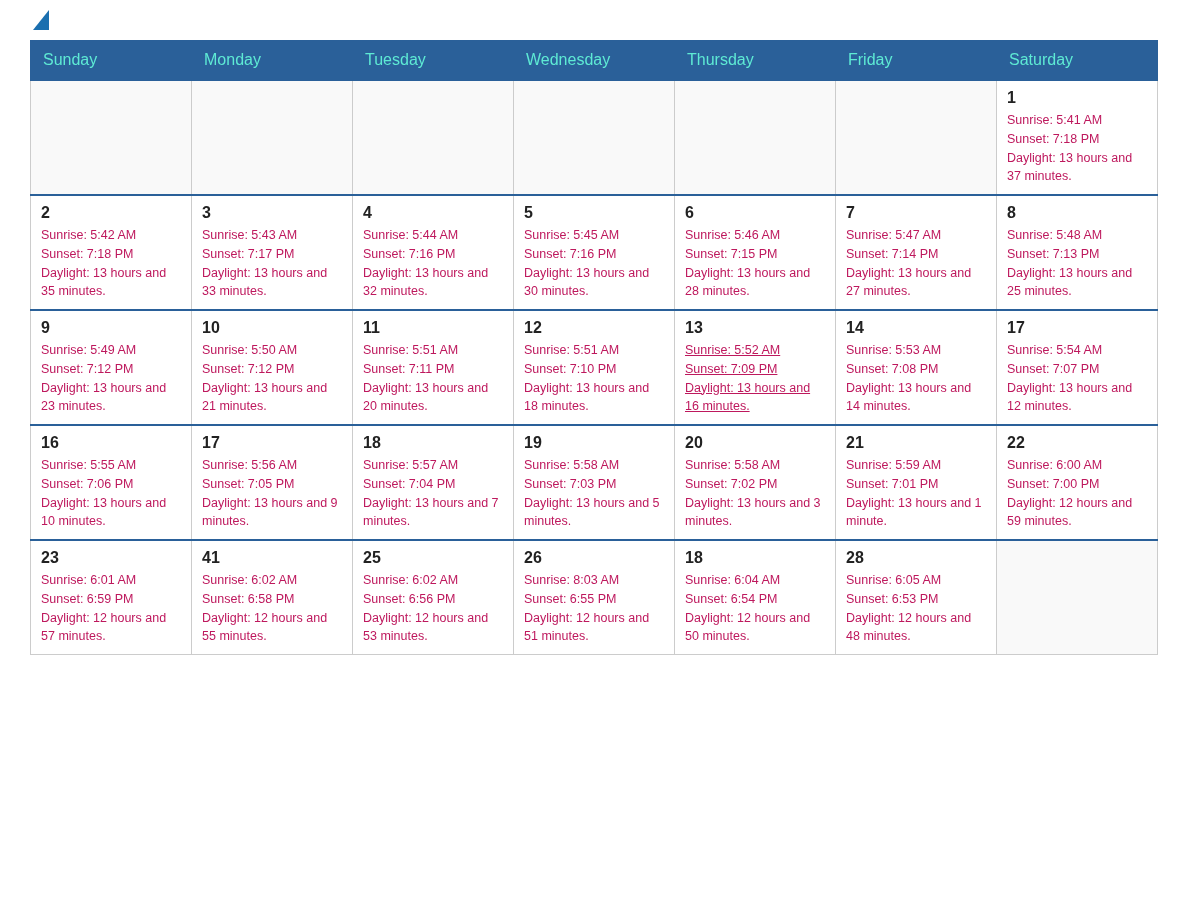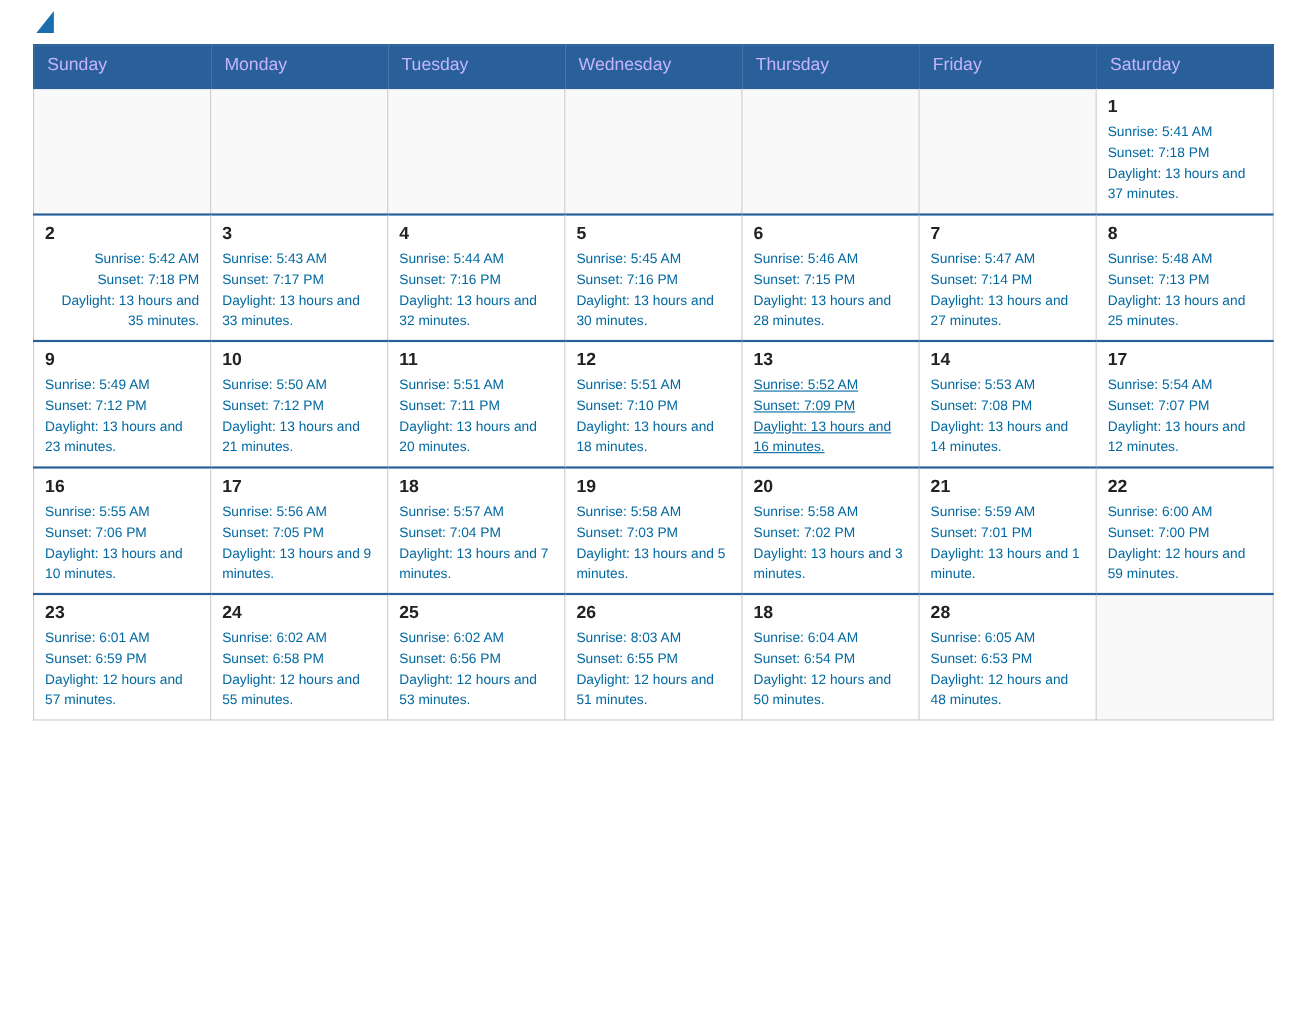"Sunday" th { color: #c4b5fd -> #5eead4 }
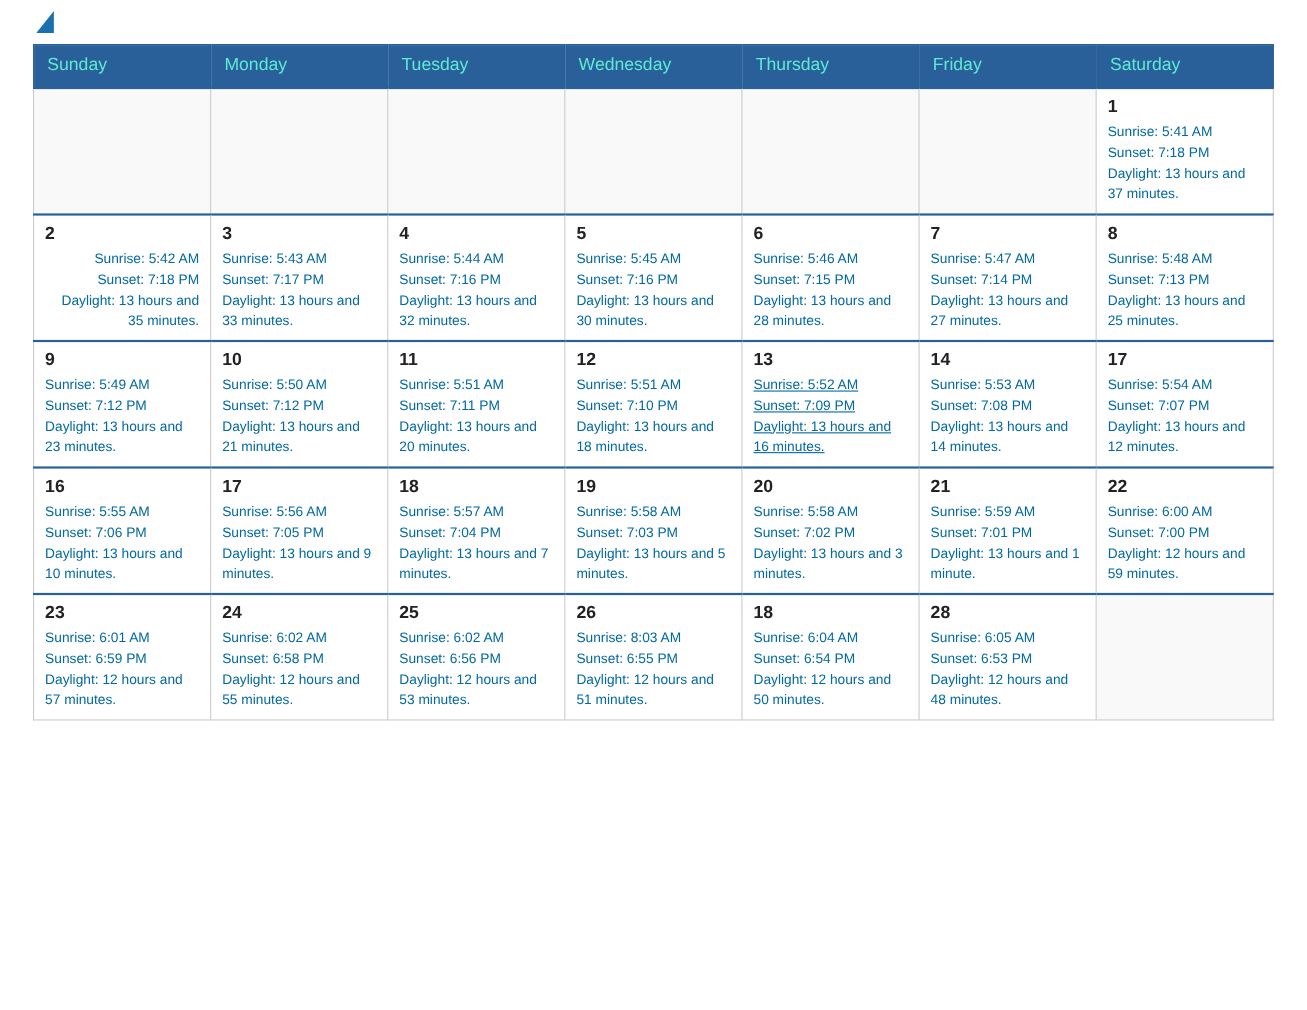"Sunrise: 5:41 AM" .day-info { color: #0369a1 -> #be185d }
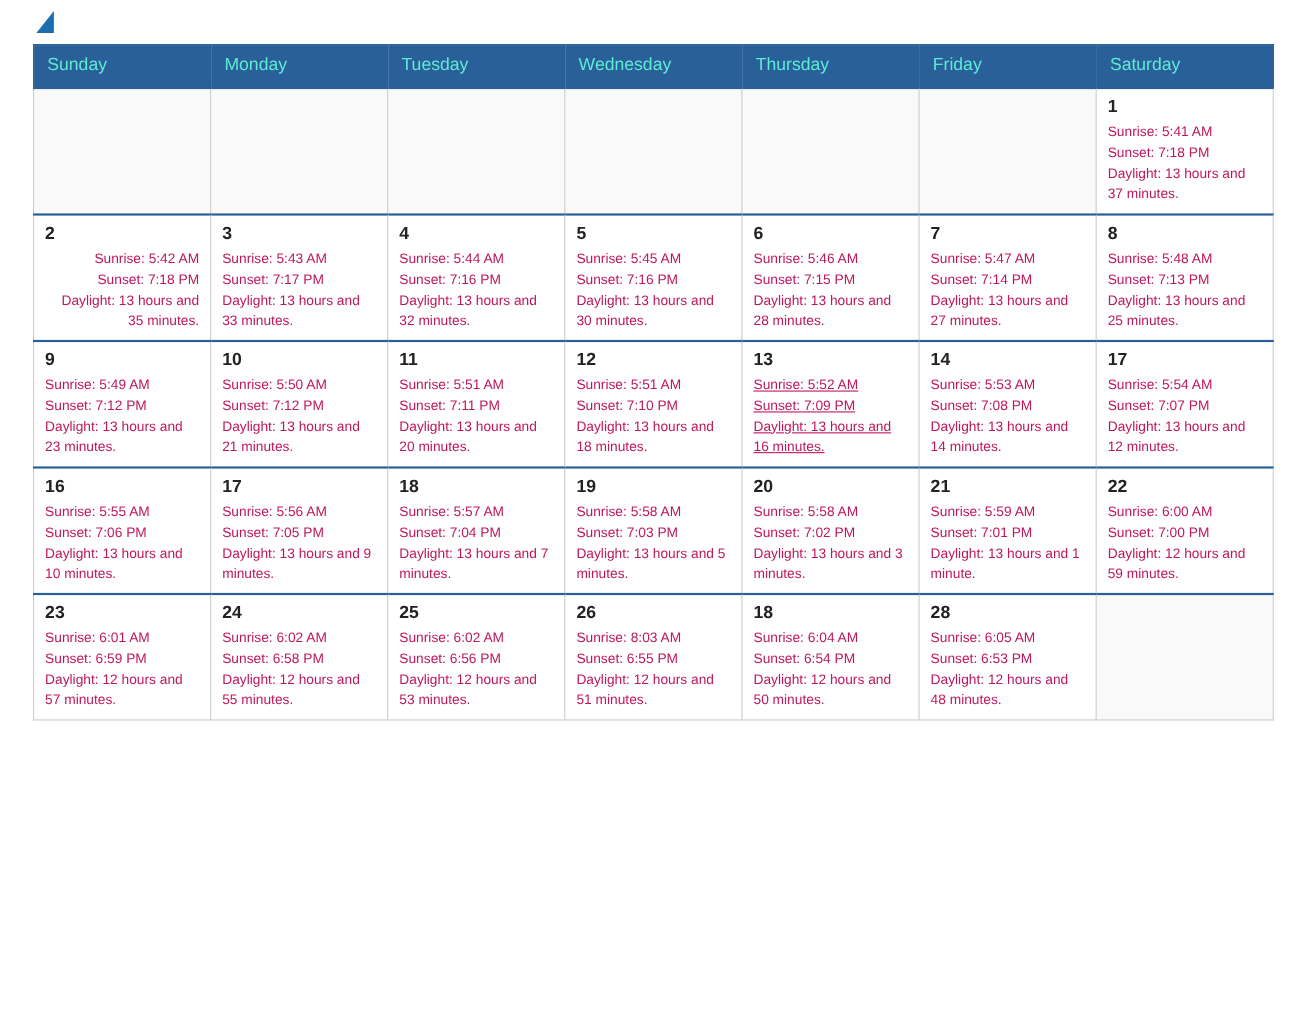"Sunrise: 5:42 AM" div.day-info { text-align: right -> none }
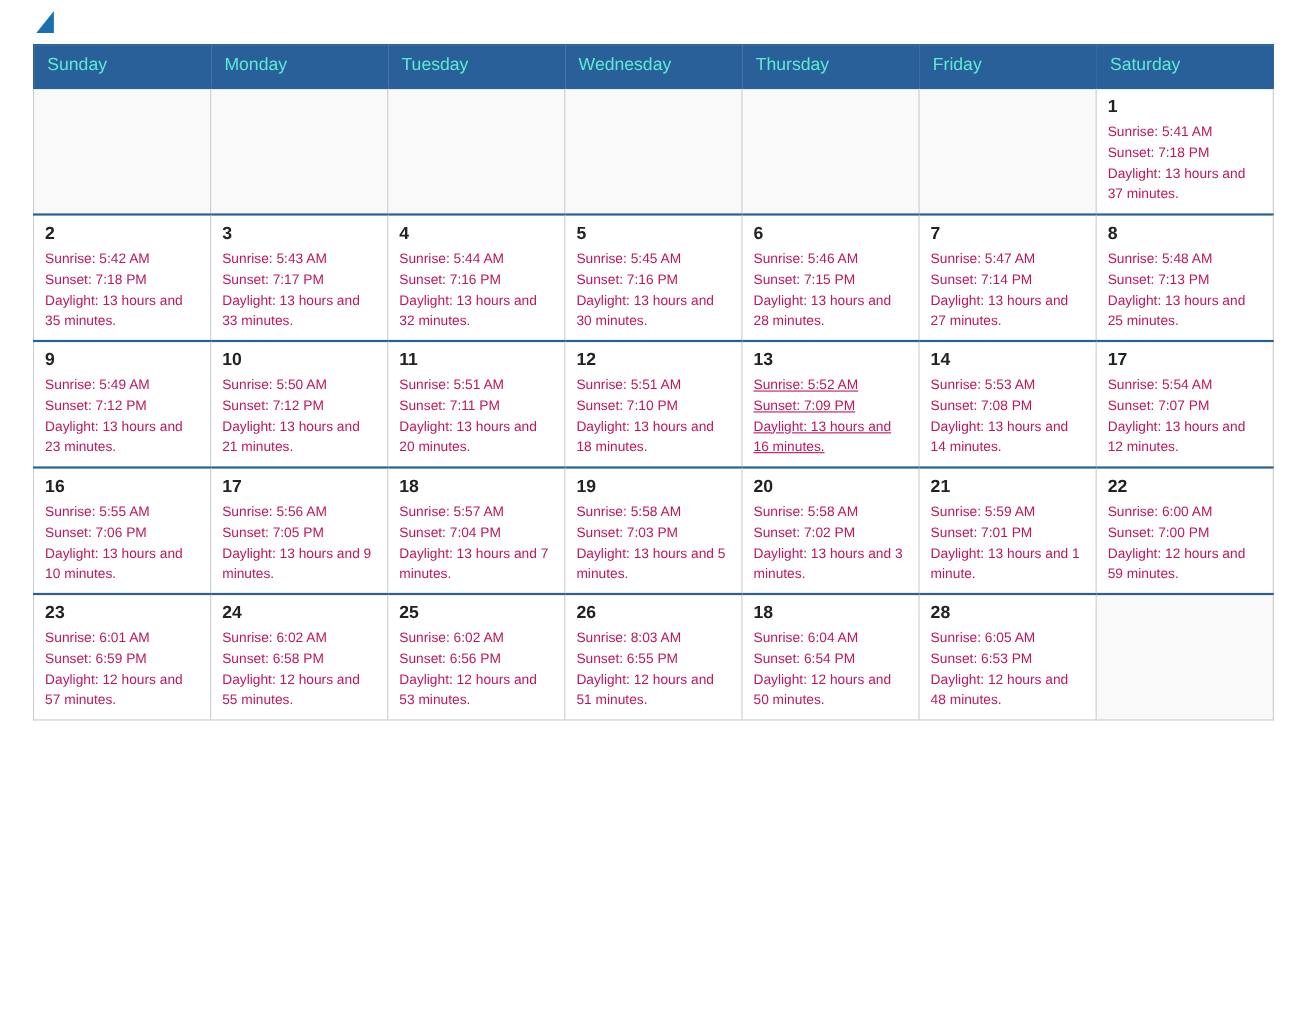"24" span.day-number { text: 24 -> 41 }
